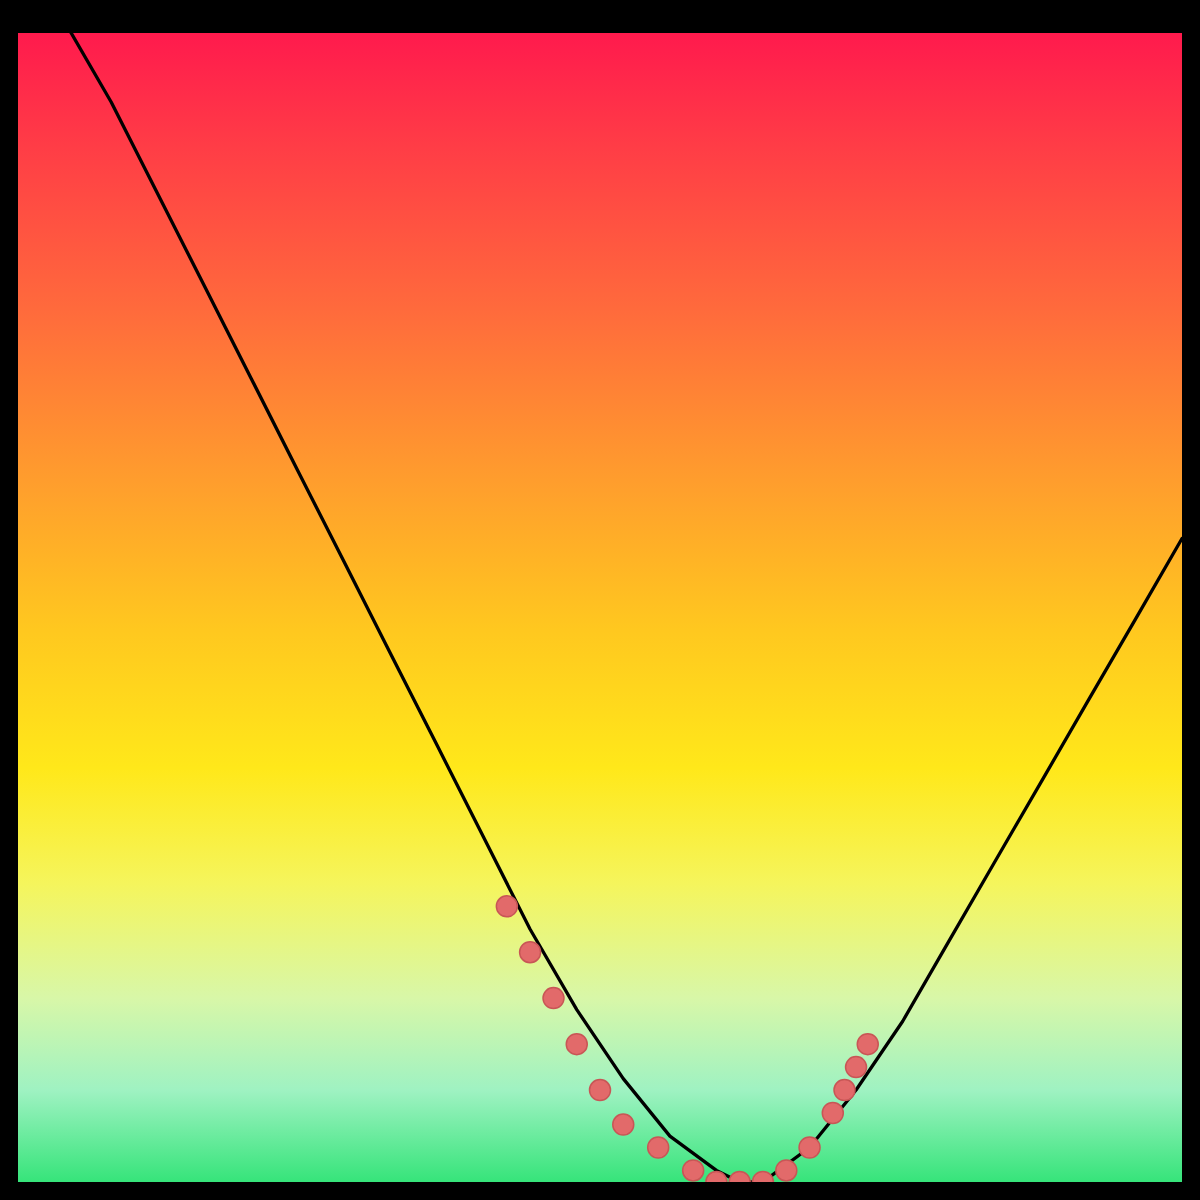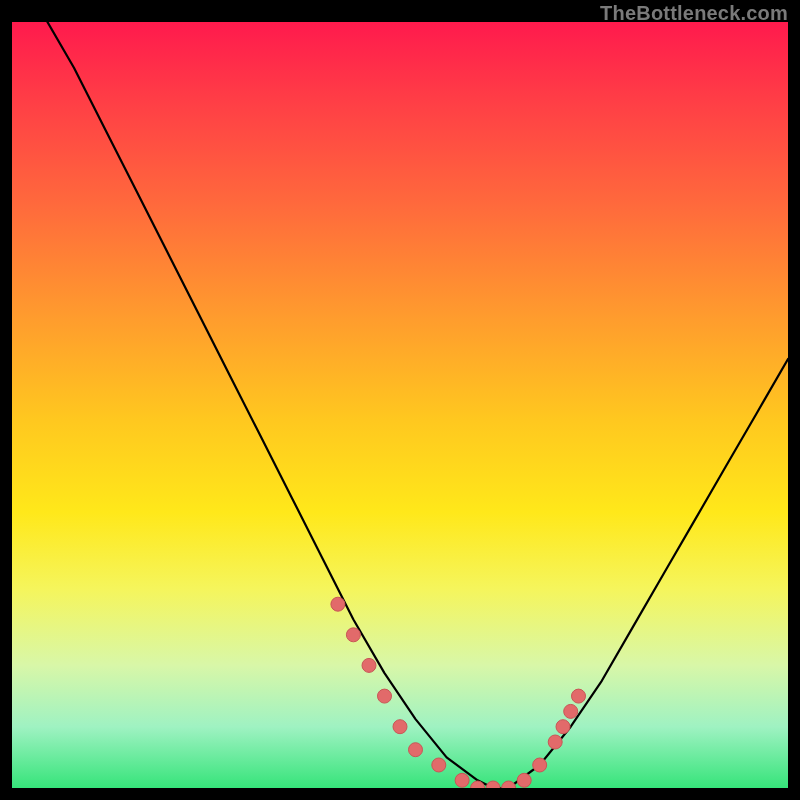"TheBottleneck.com" div.watermark { html: <div>TheBottleneck.com</div> -> none }
